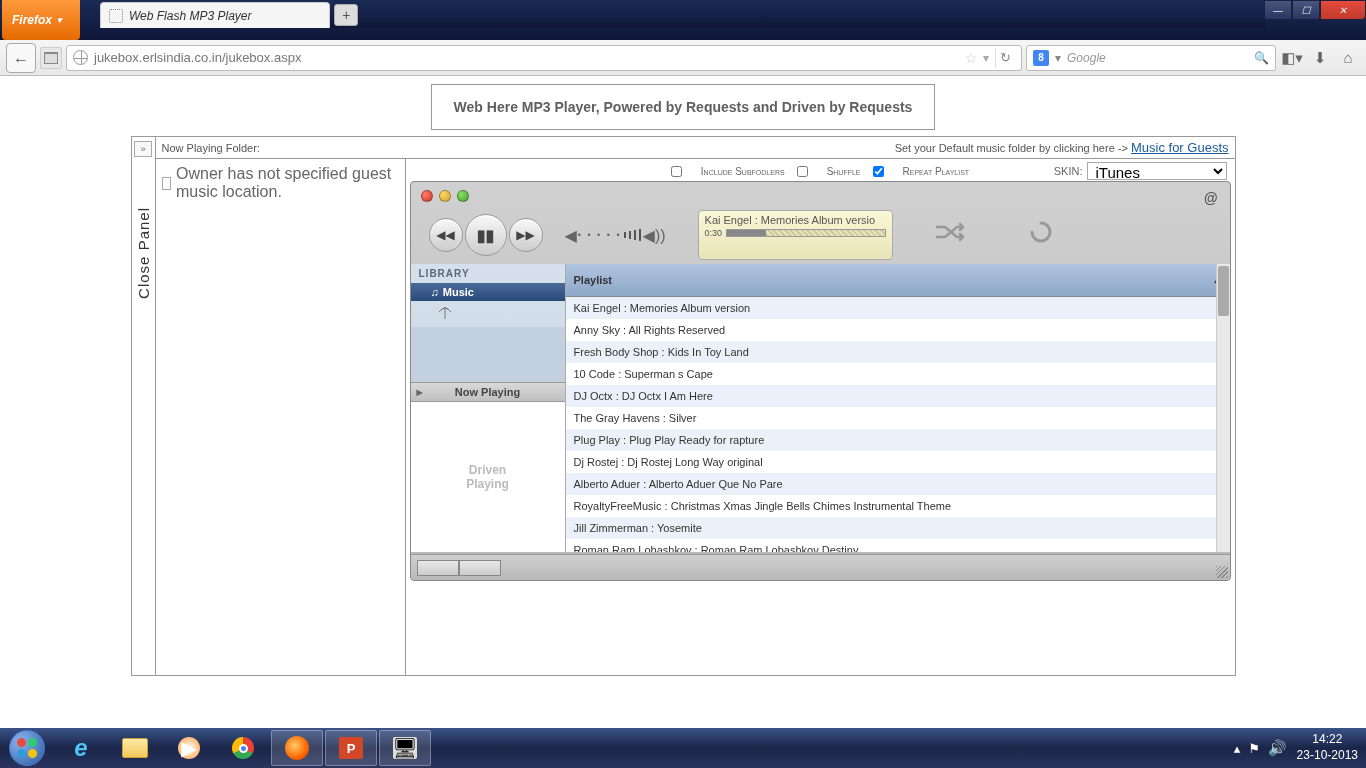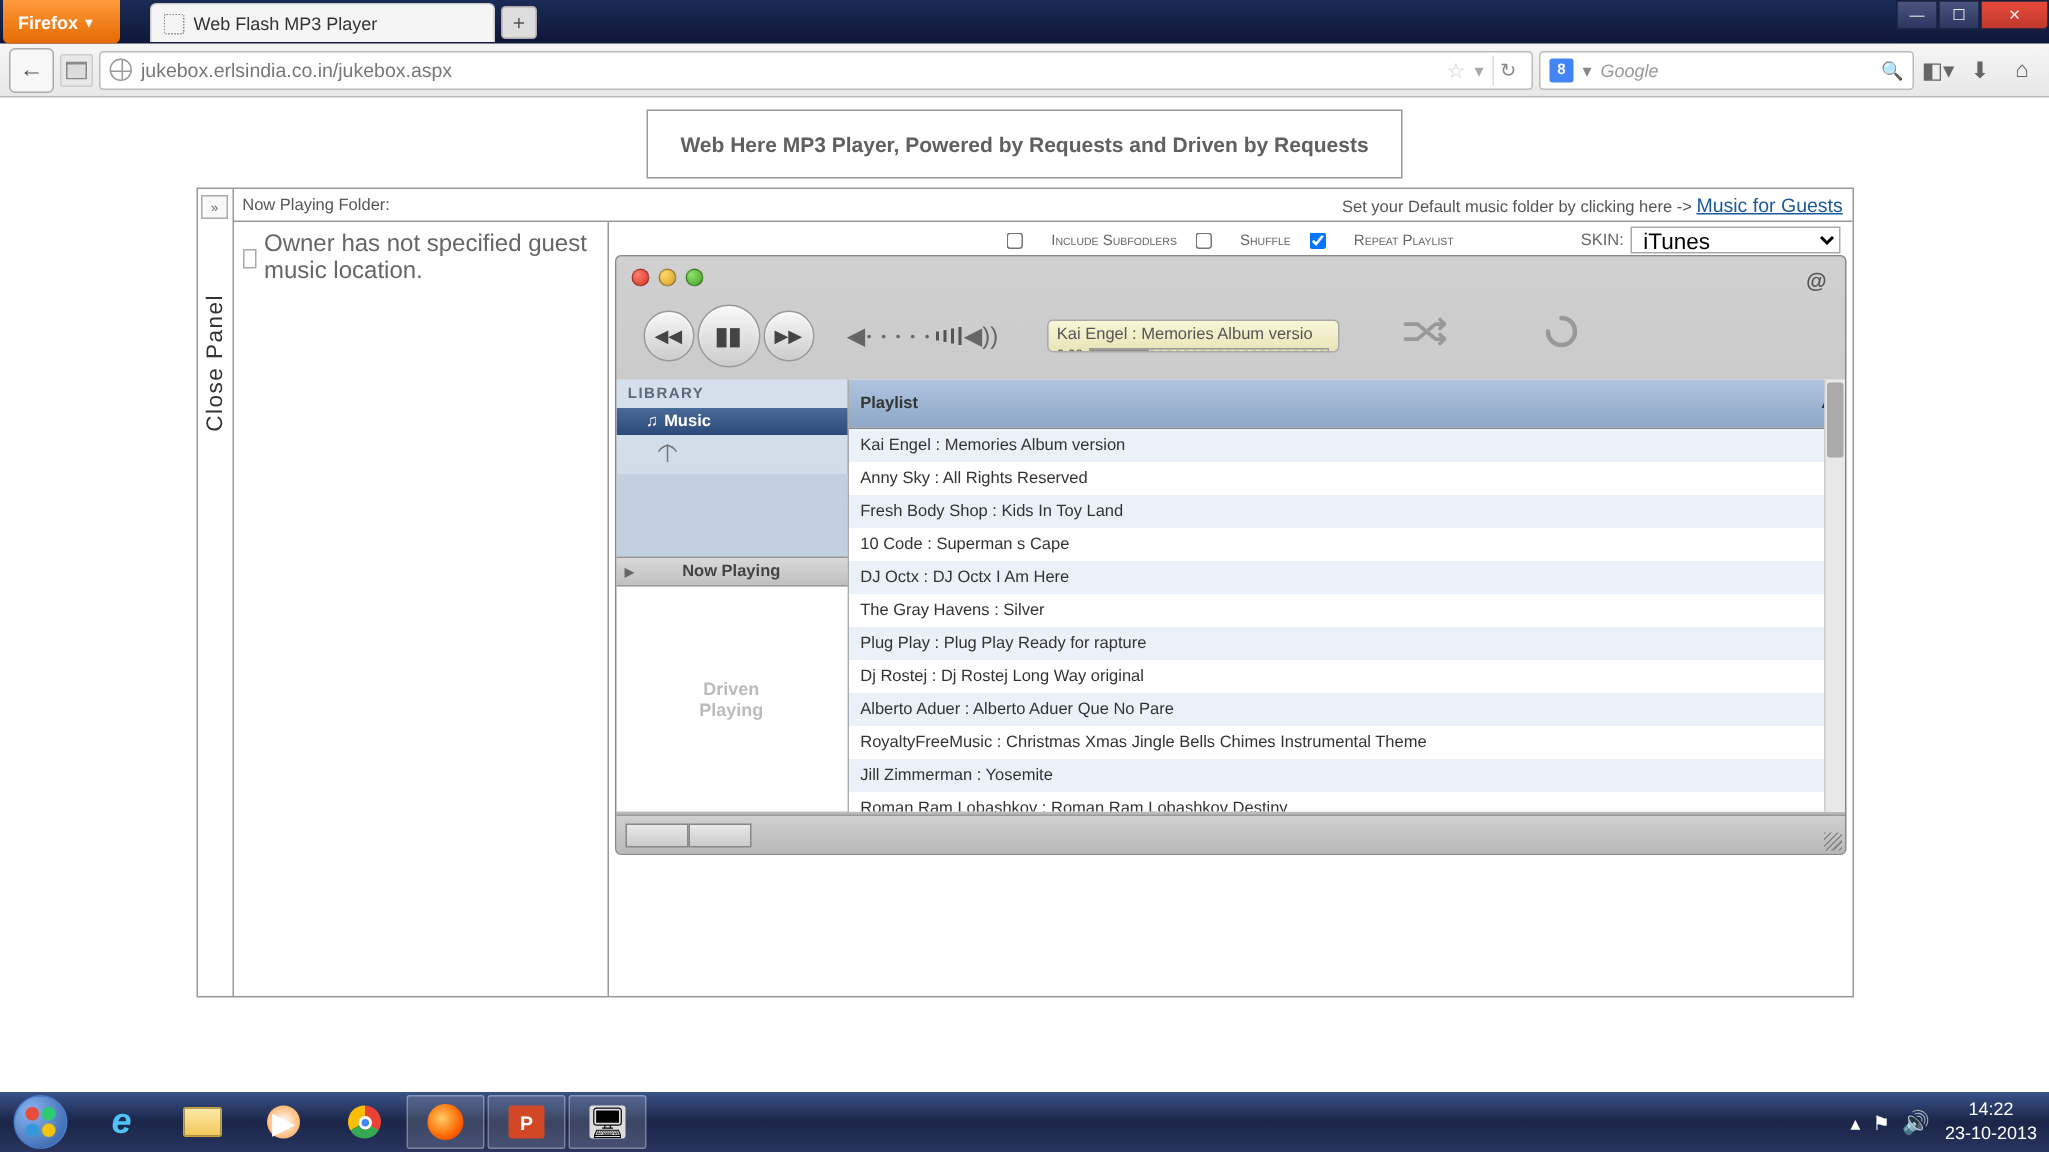"Firefox" .ff-top { font-style: none -> italic; height: 29px -> 40px }
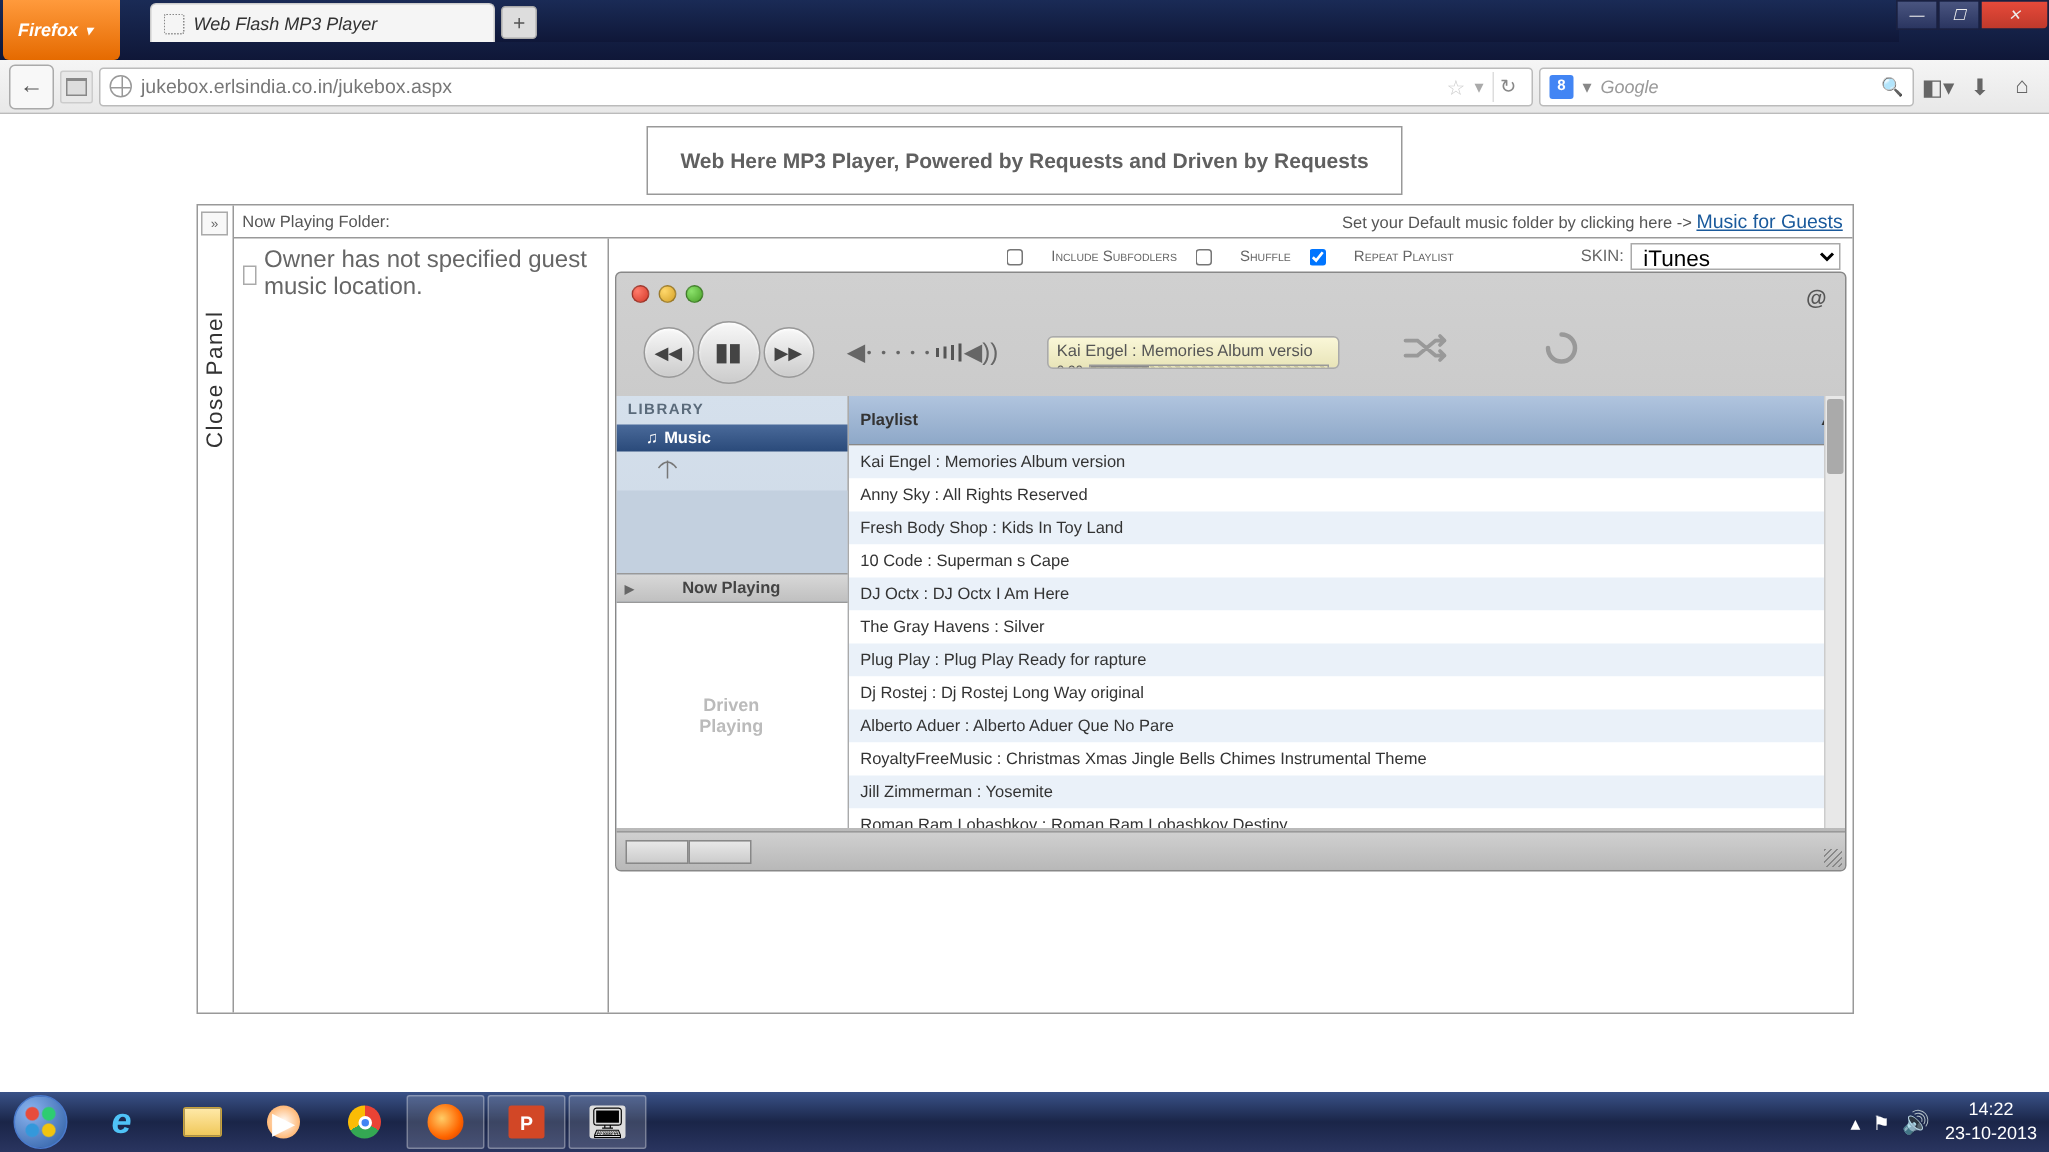"Kai Engel : Memories Album versio" .lcd { height: 22px -> 50px }
